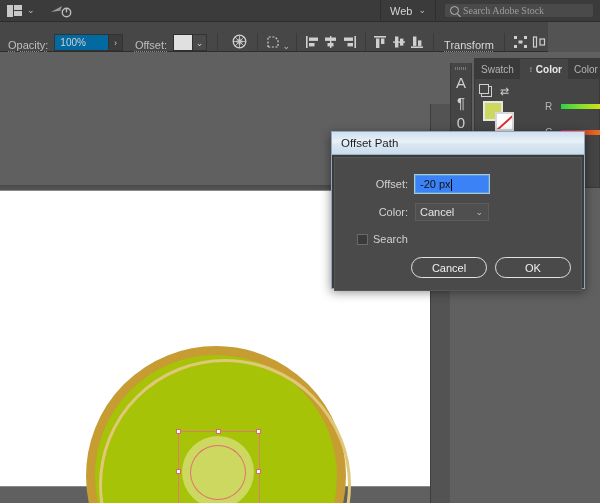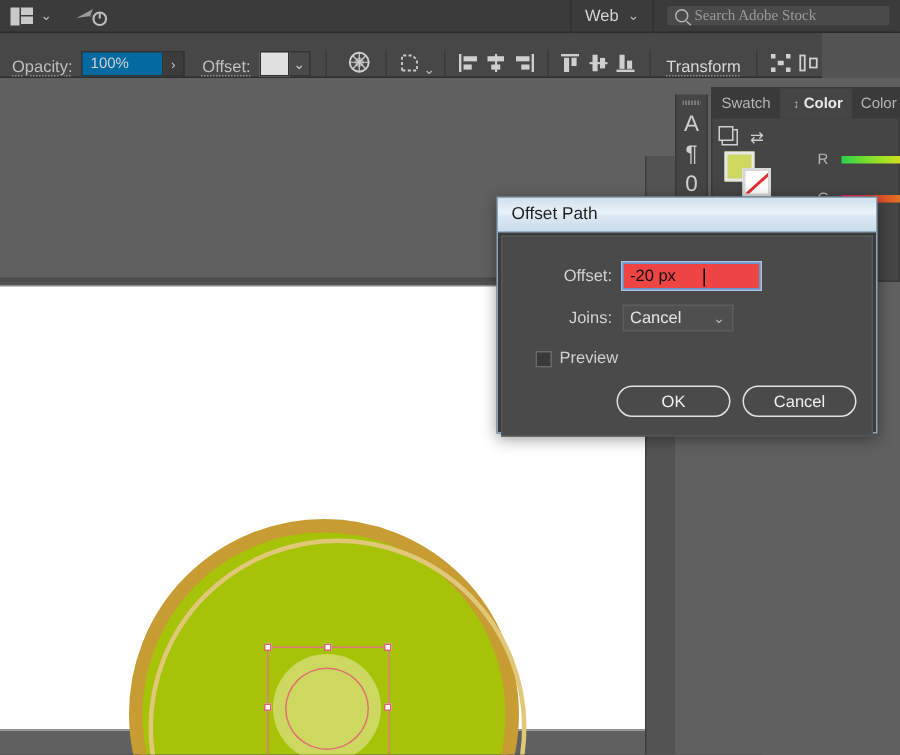"-20 px" .txtin { background: #ef4444 -> #3b82f6; width: 92px -> 74px }
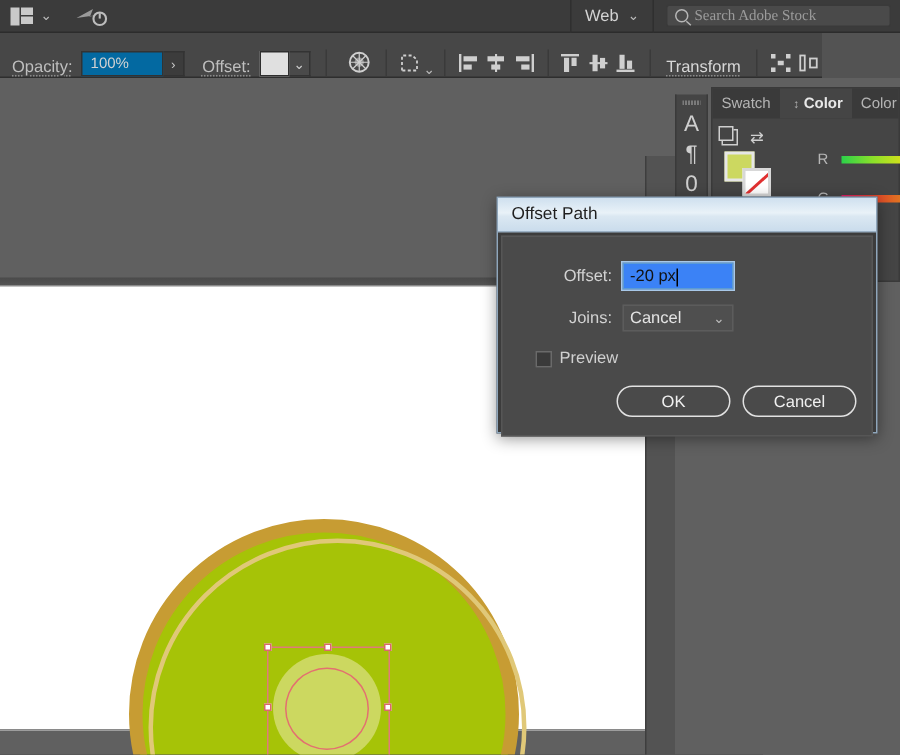"Joins:" span.rl { text: Joins -> Color }
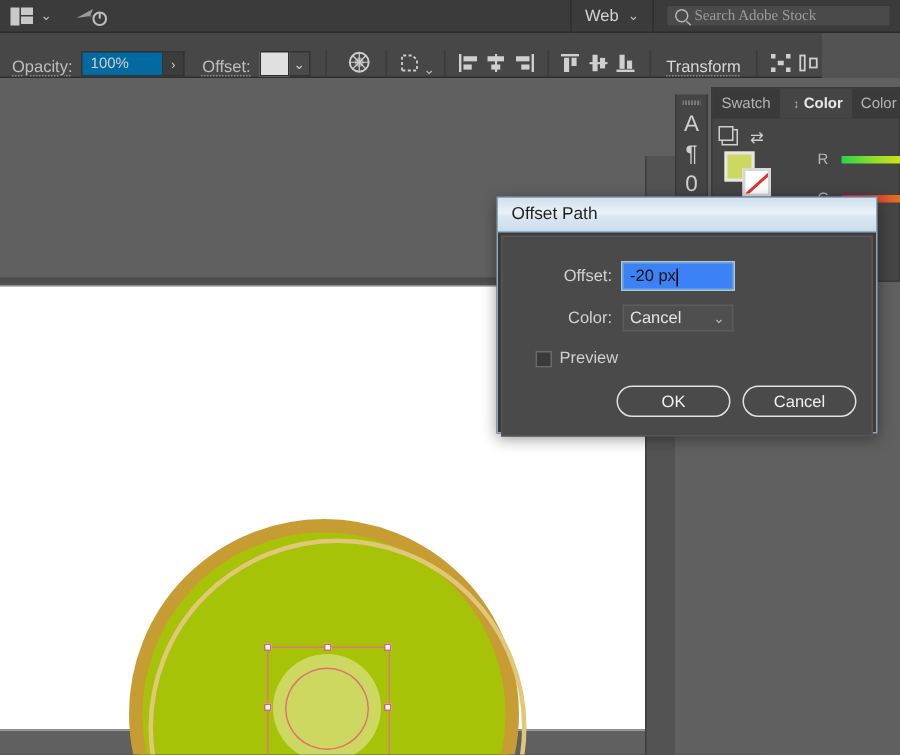"Preview" span { text: Preview -> Search }
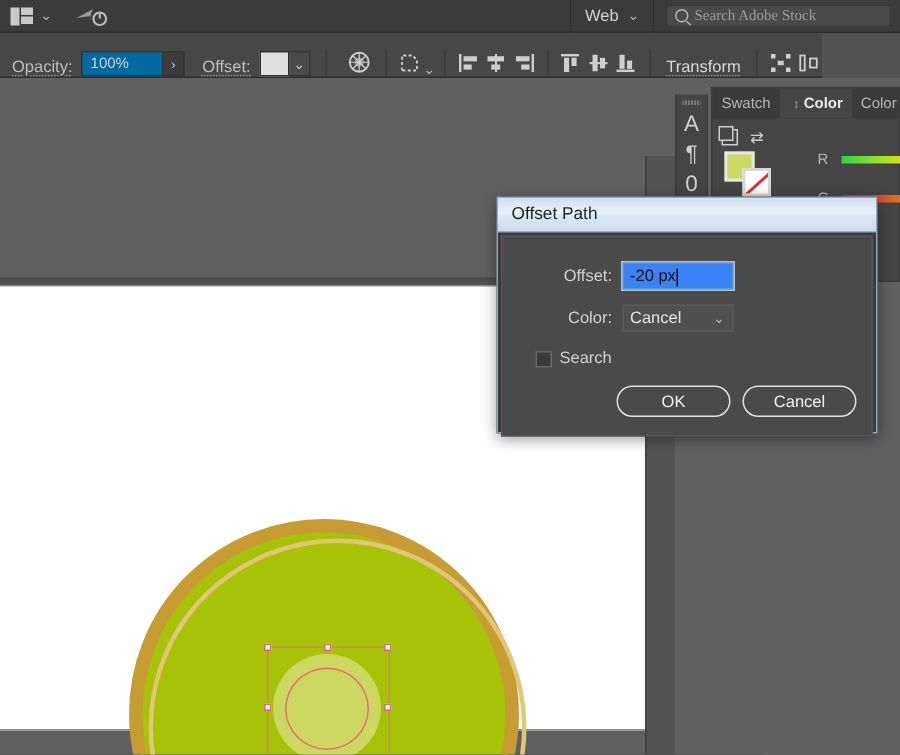"OK" span.btn { order: before "Cancel" -> after "Cancel" }
